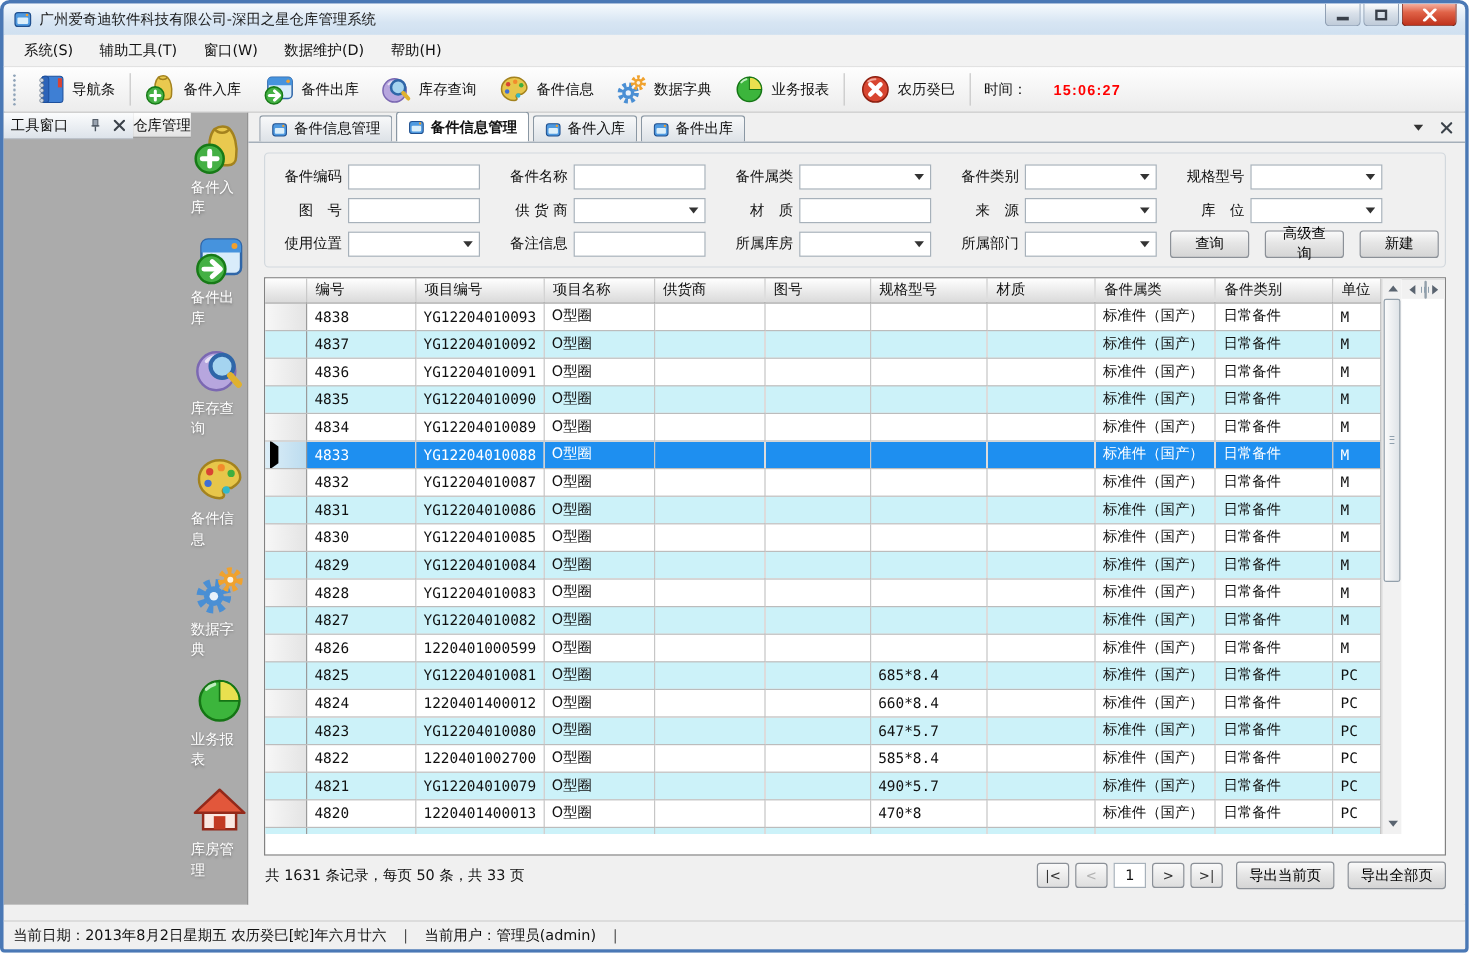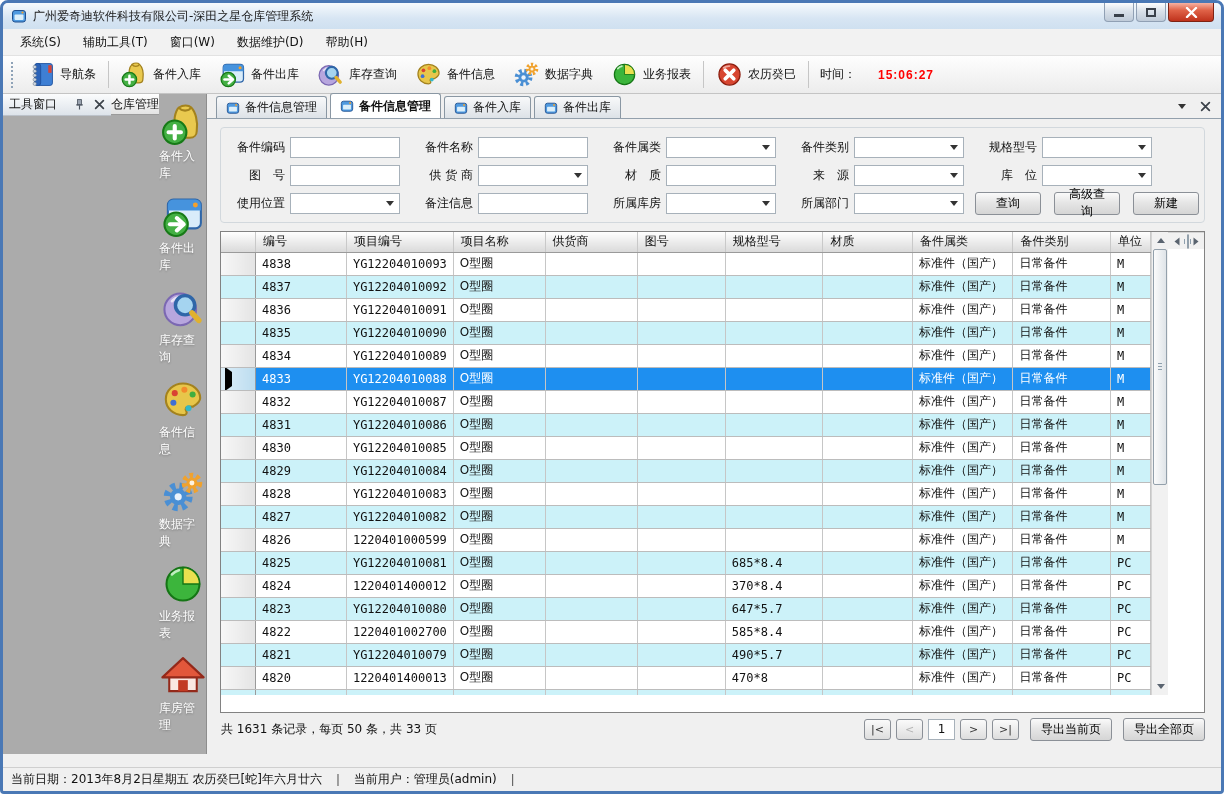"370*8.4" td.num { text: 370 -> 660 }
